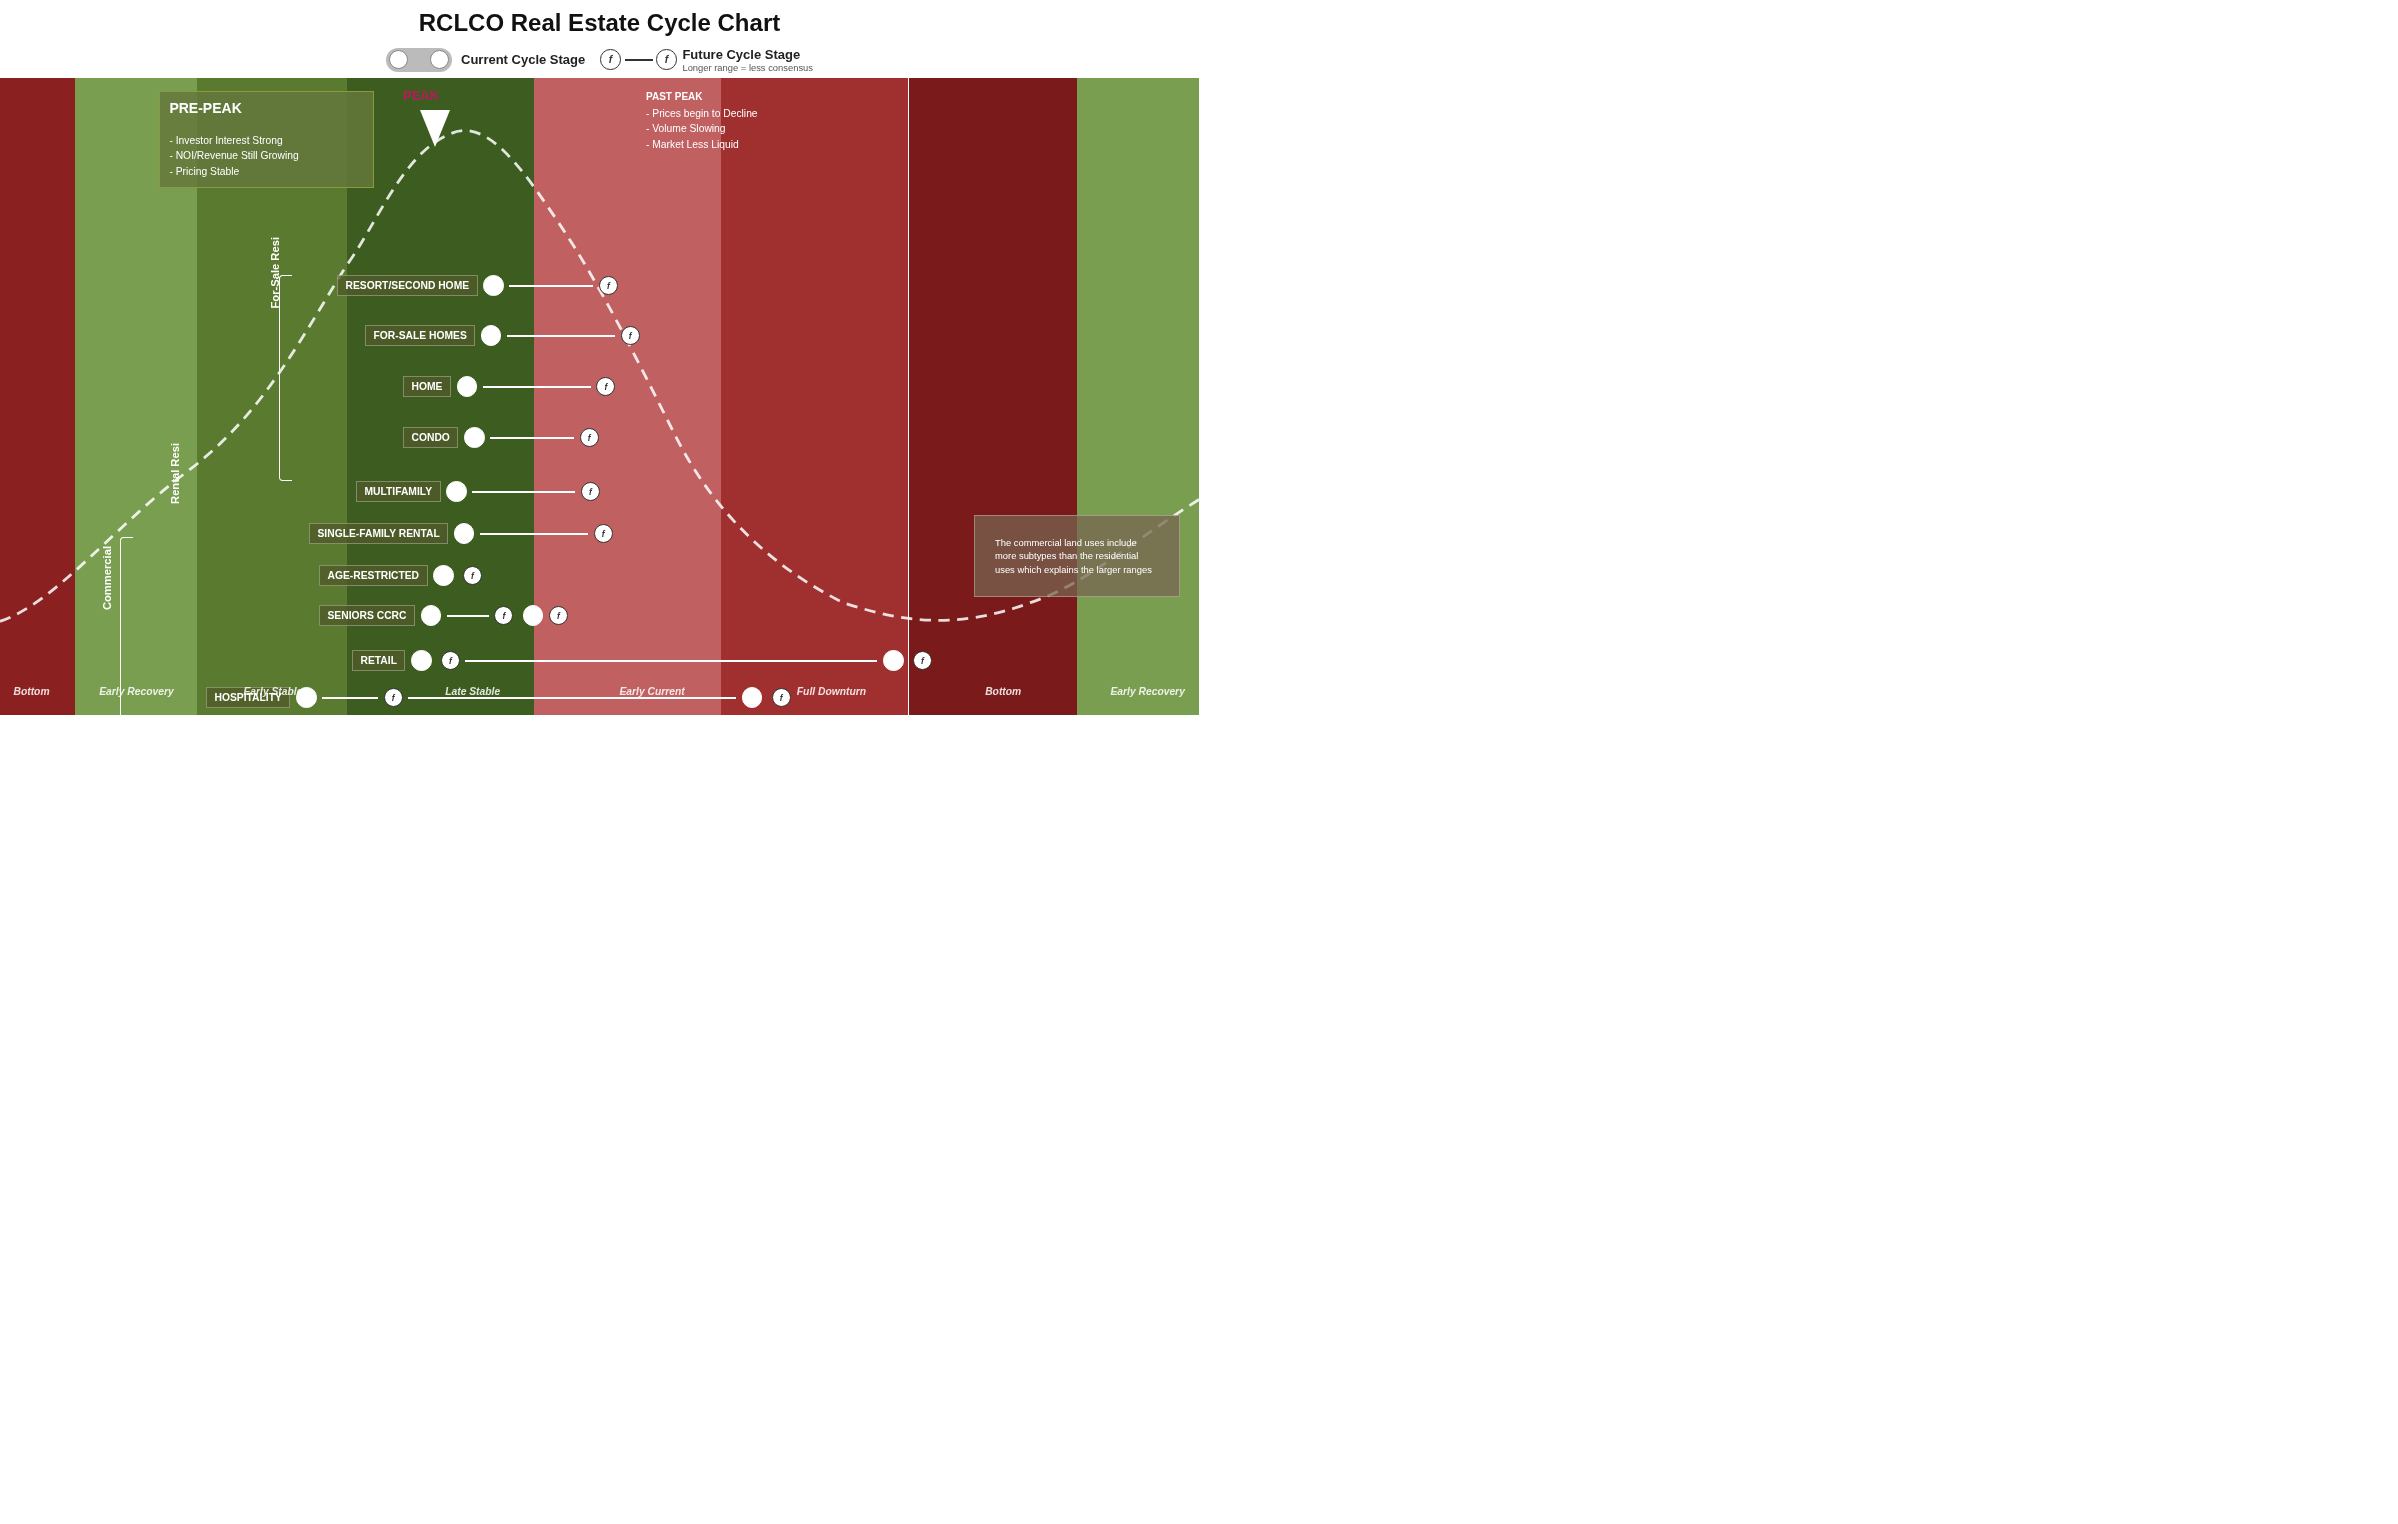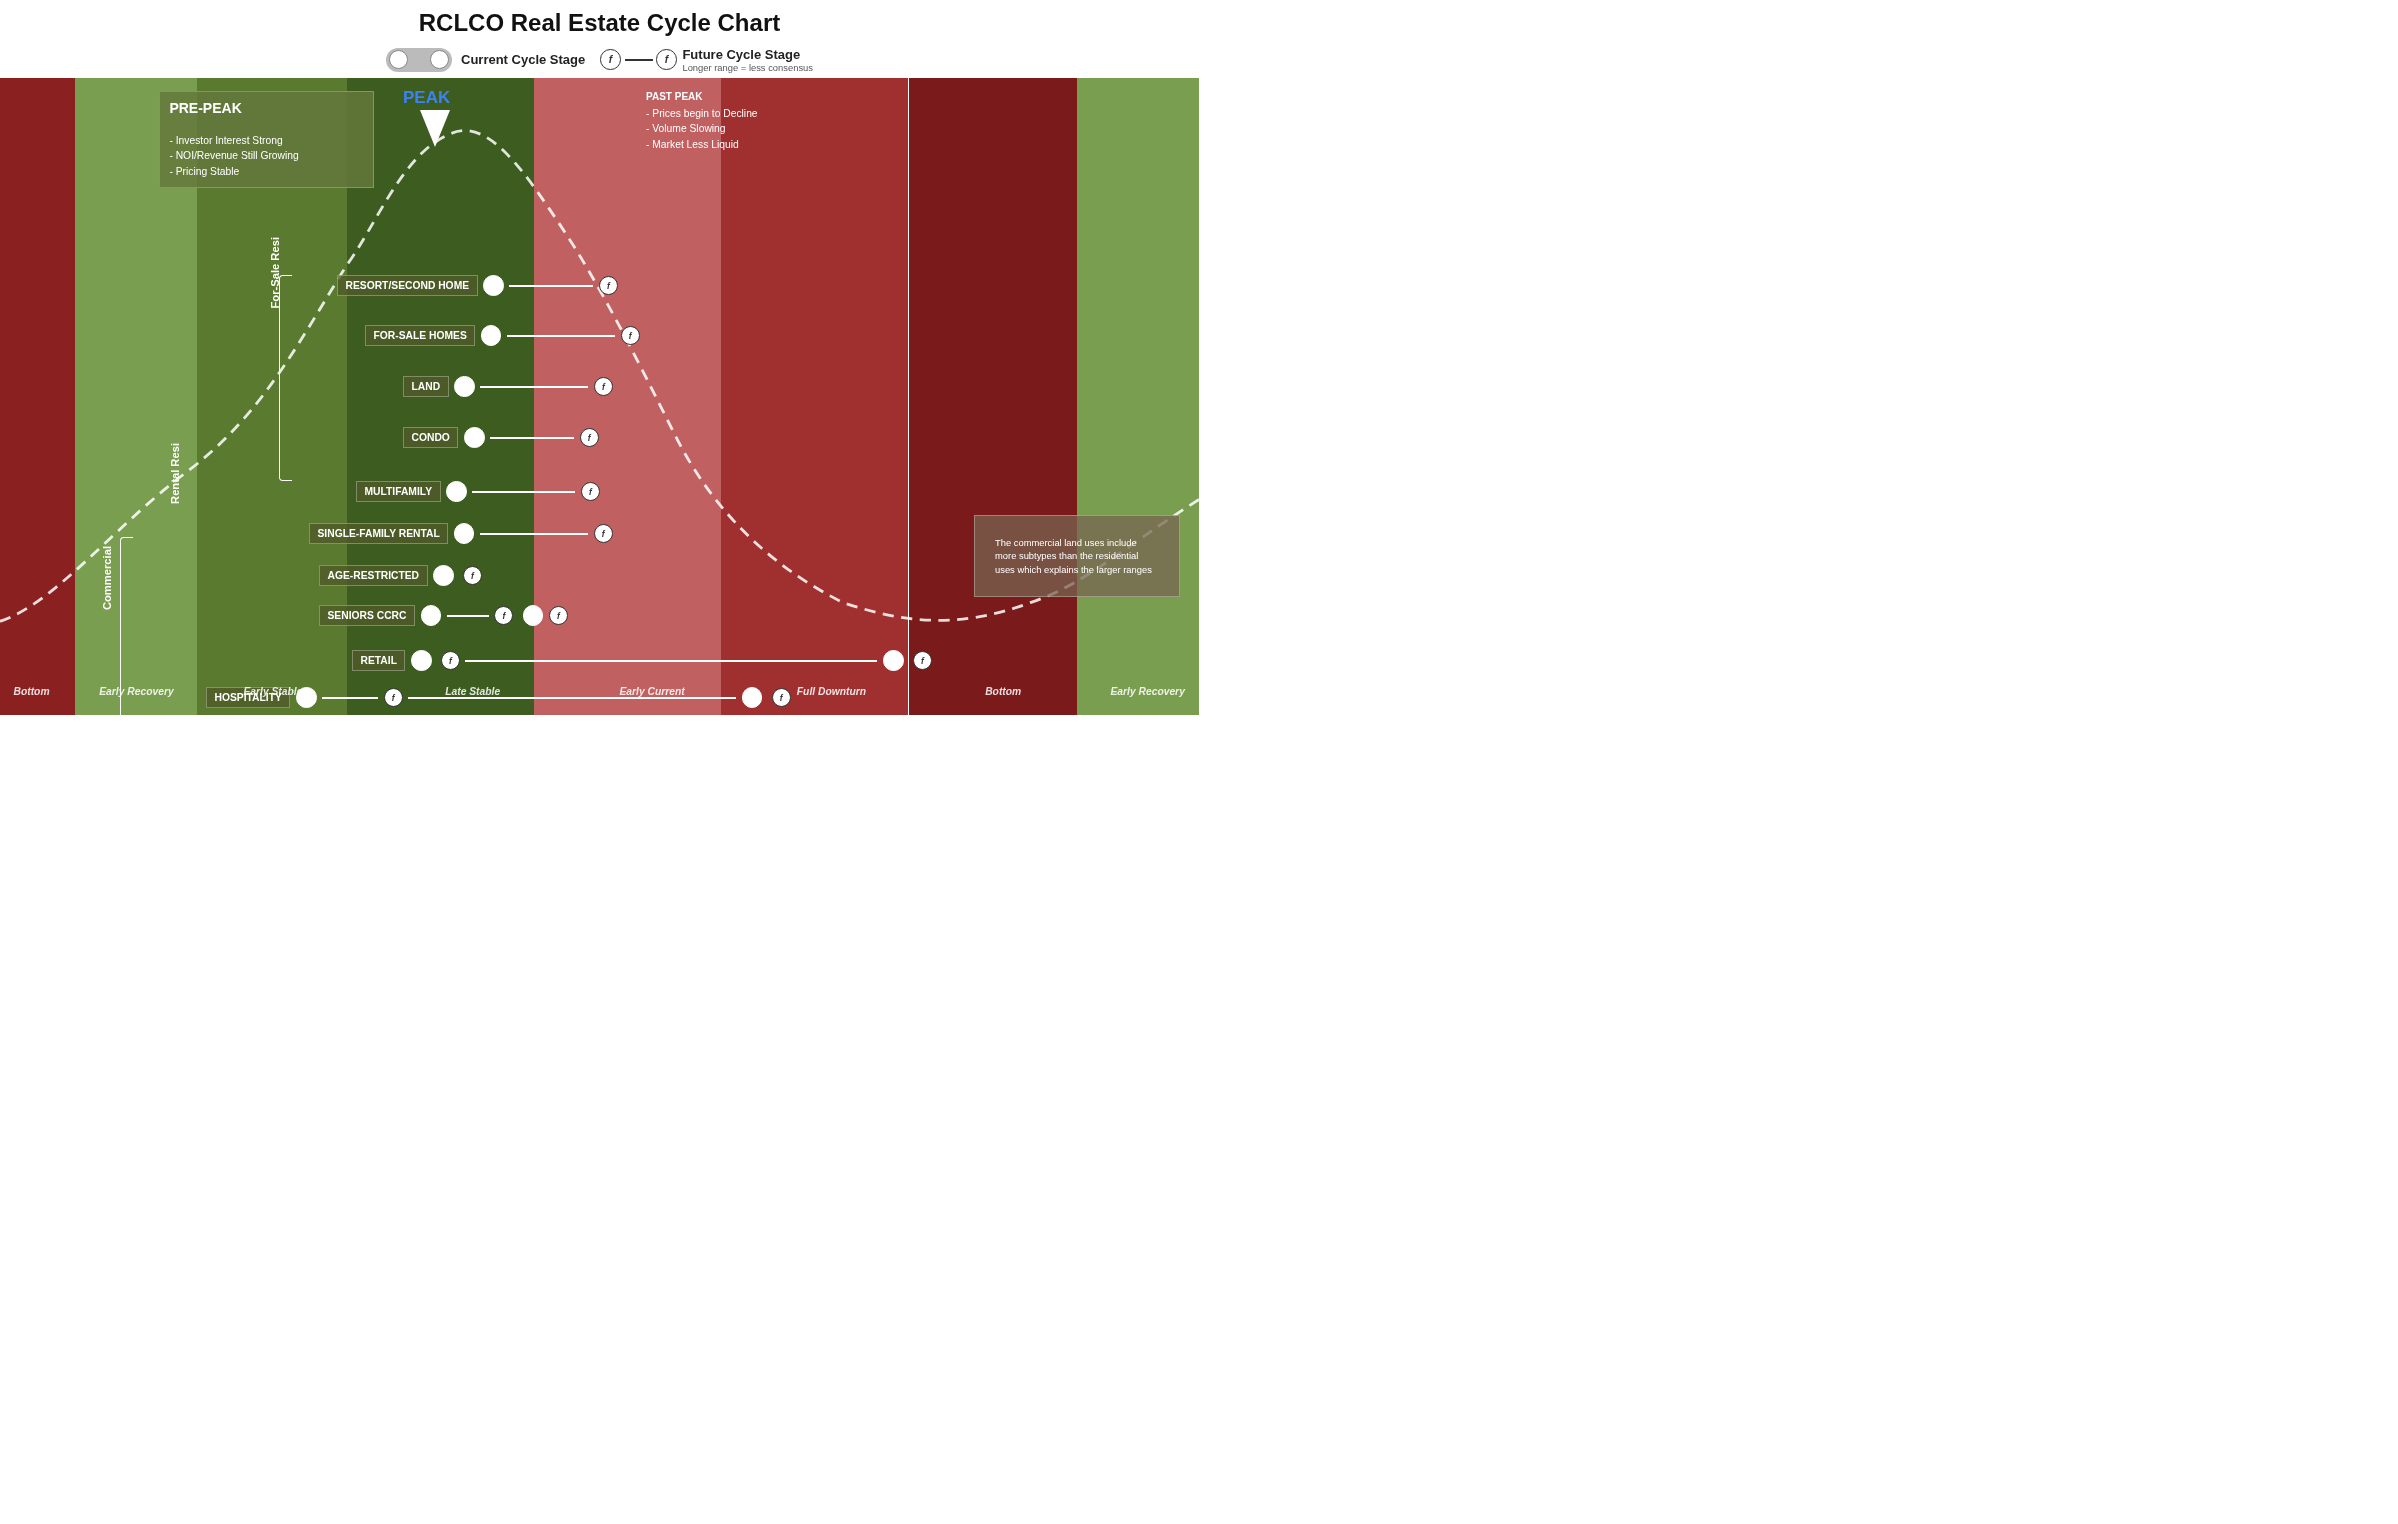"PEAK" .peak-label { color: #3b82f6 -> #be185d; font-size: 17px -> 13px }
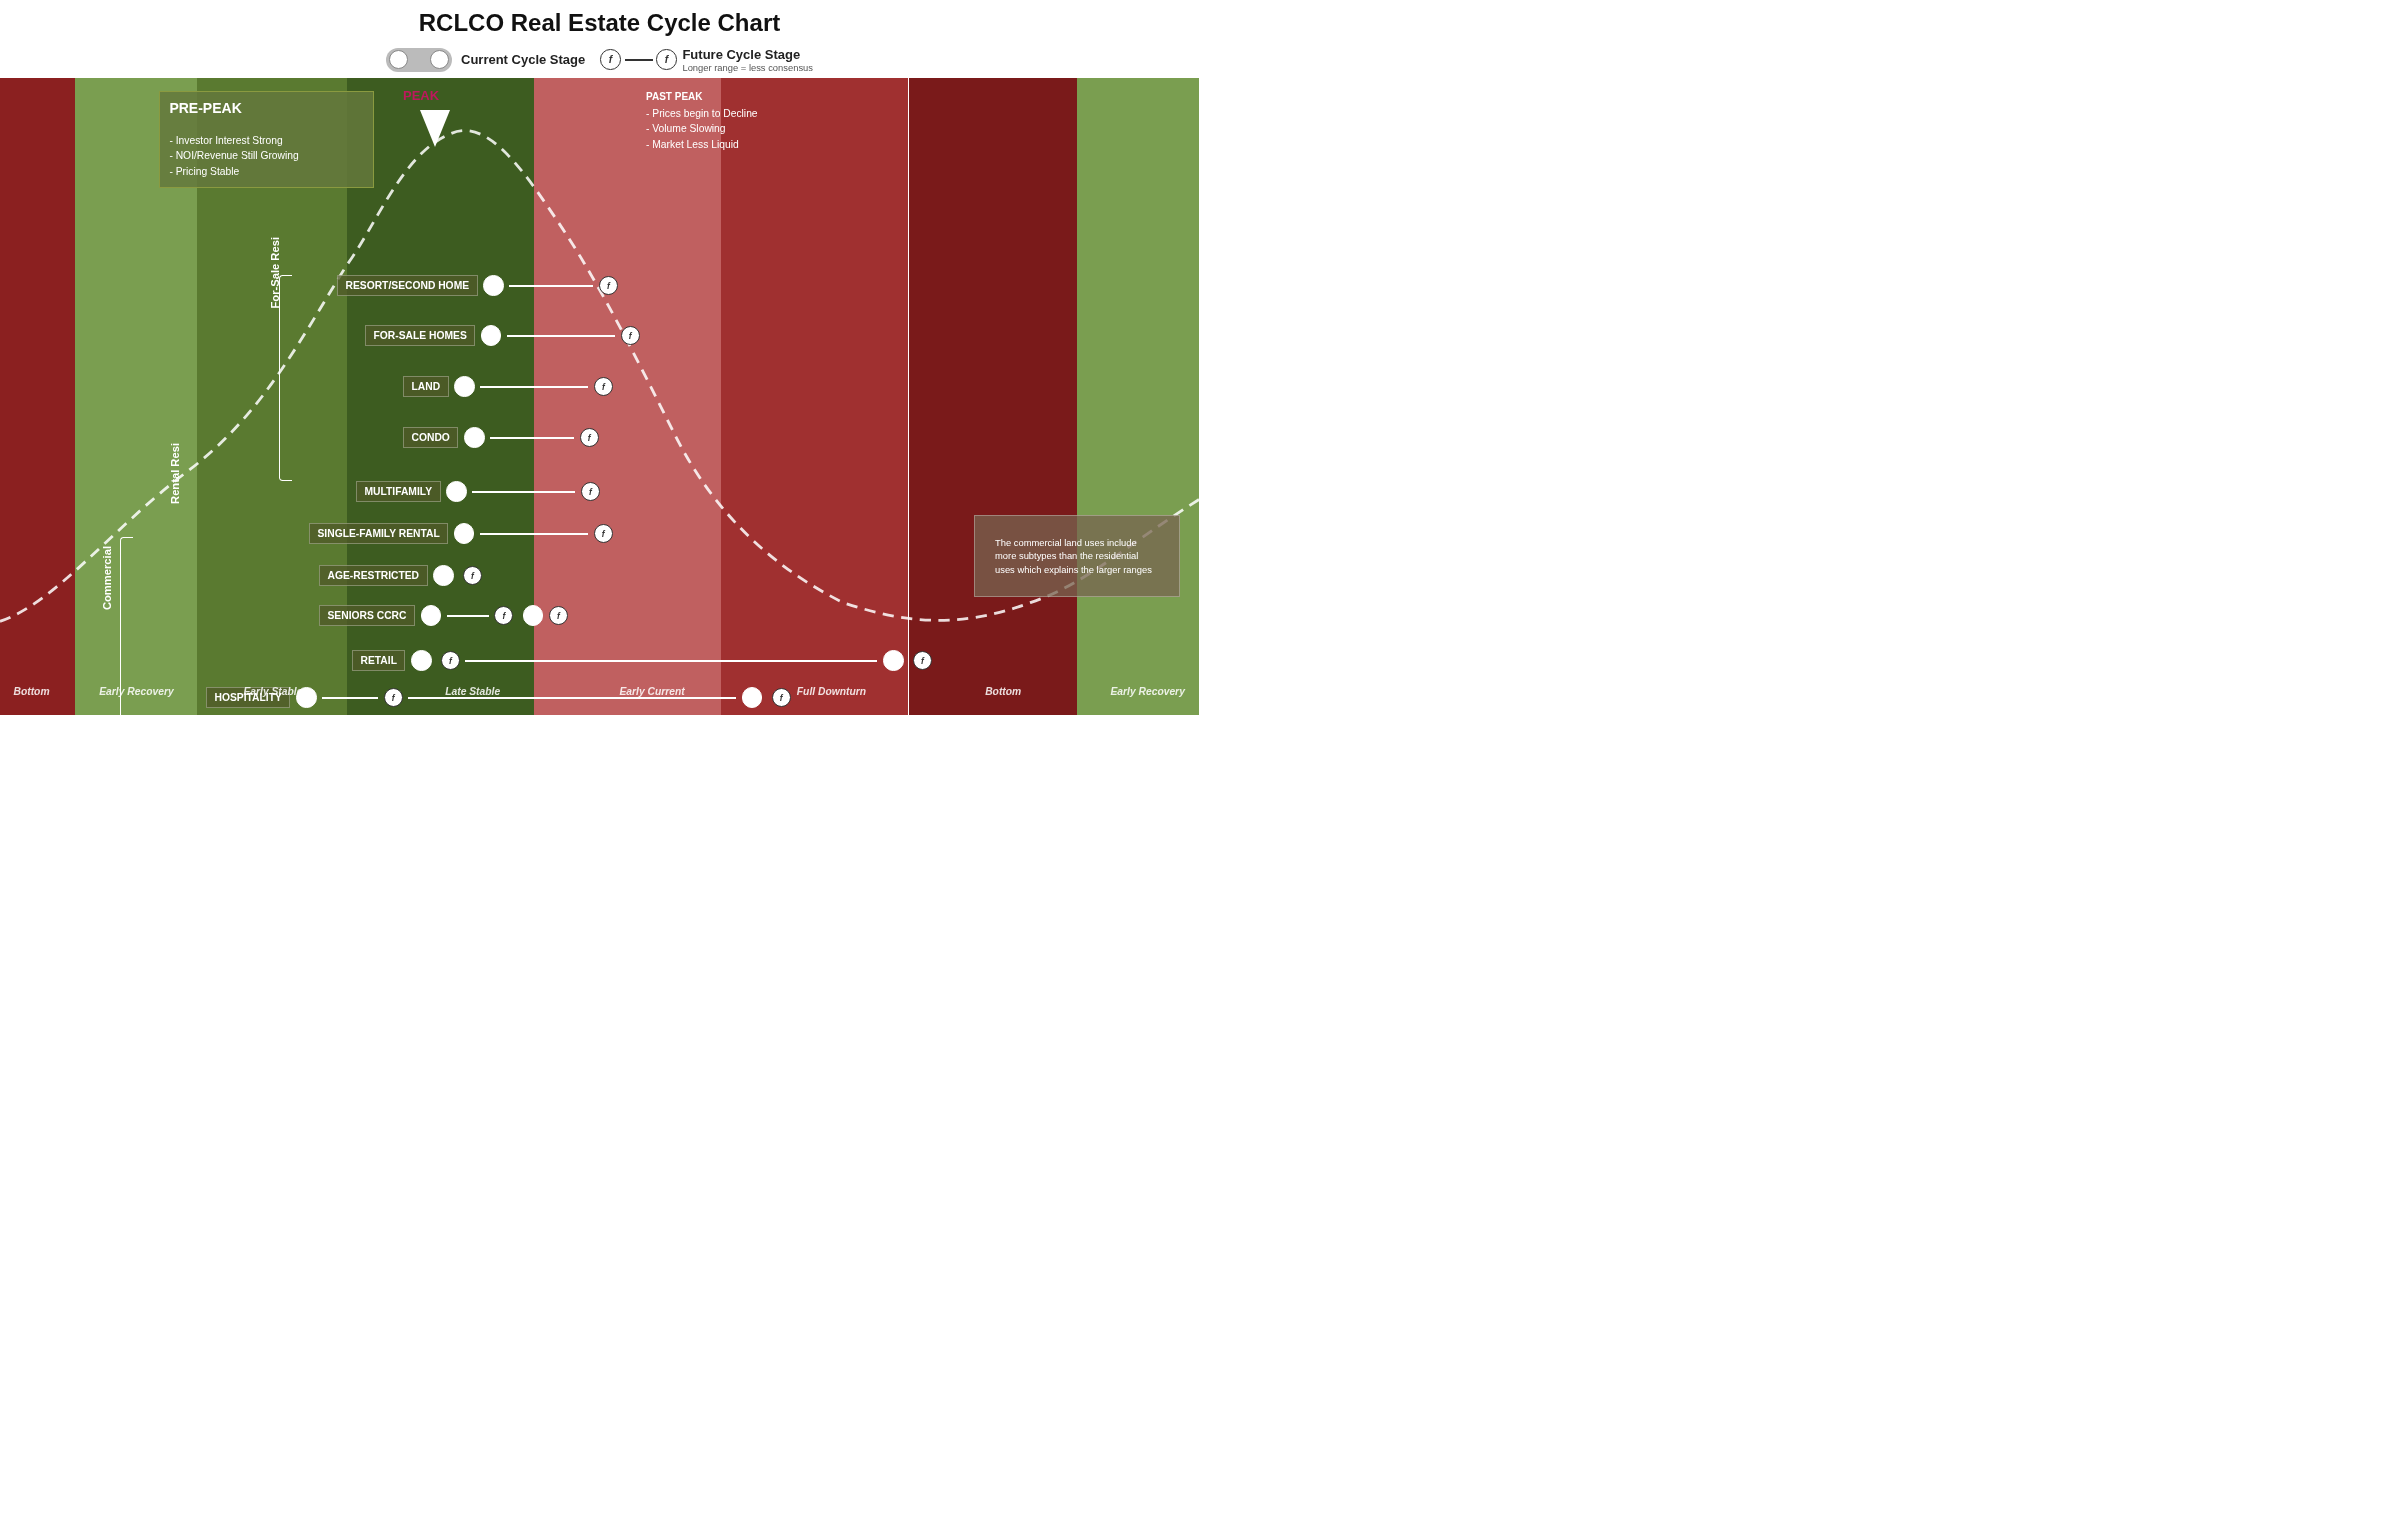"LAND" span.row-label { text: LAND -> HOME }
